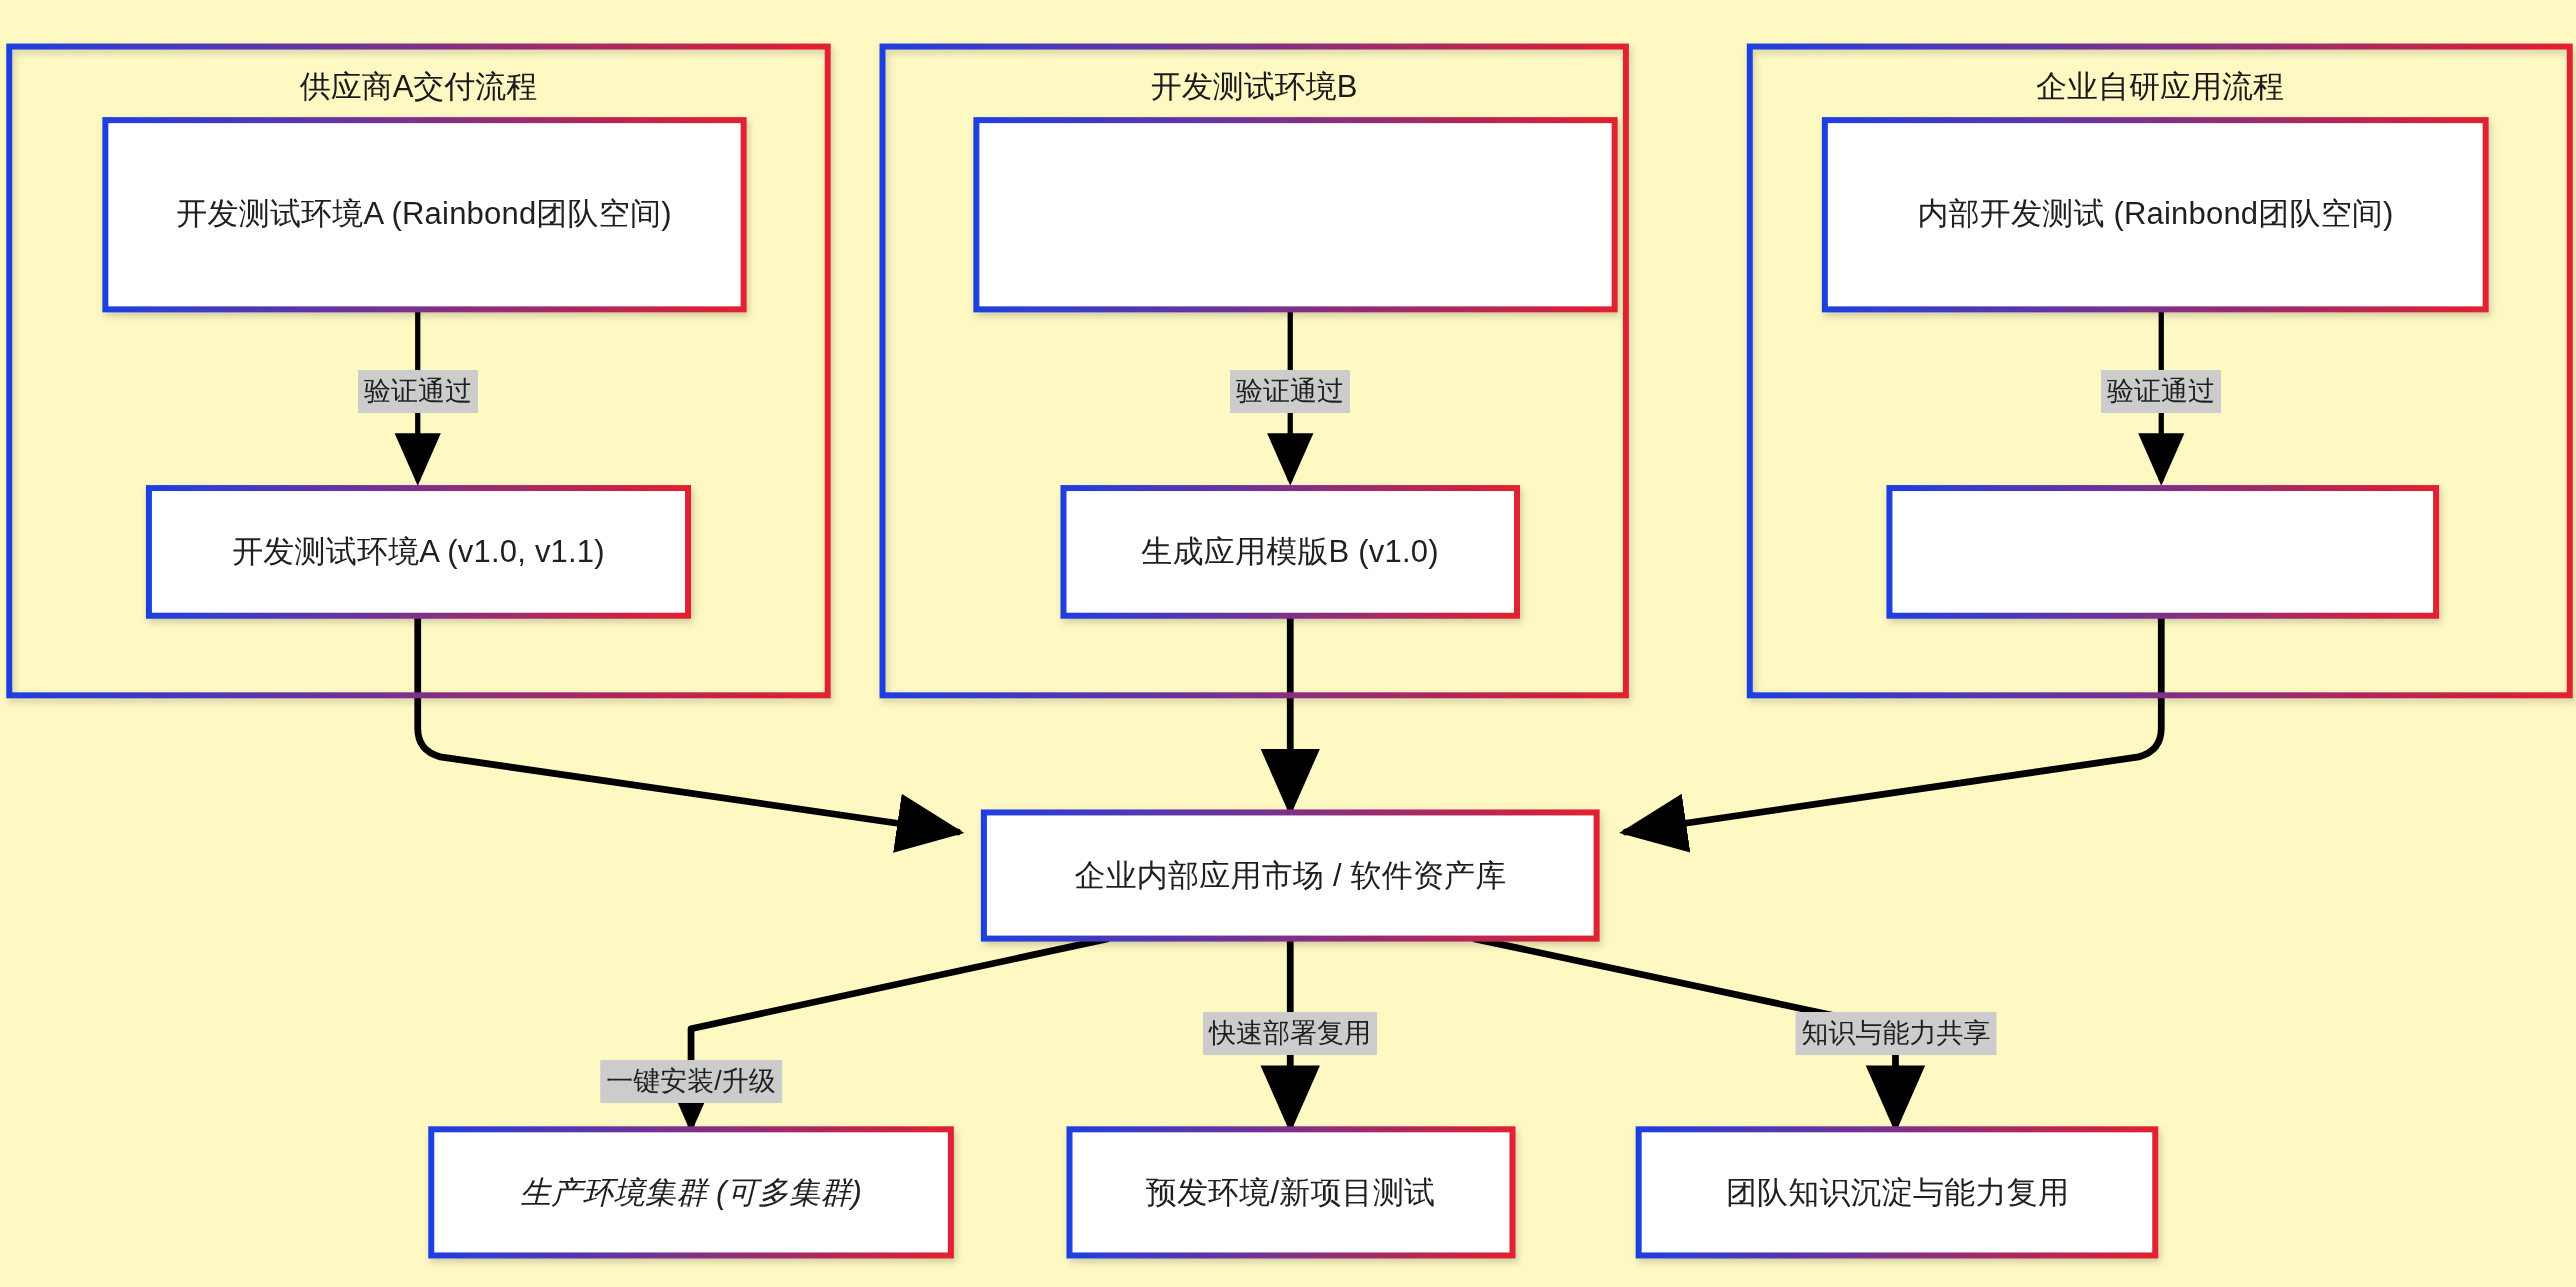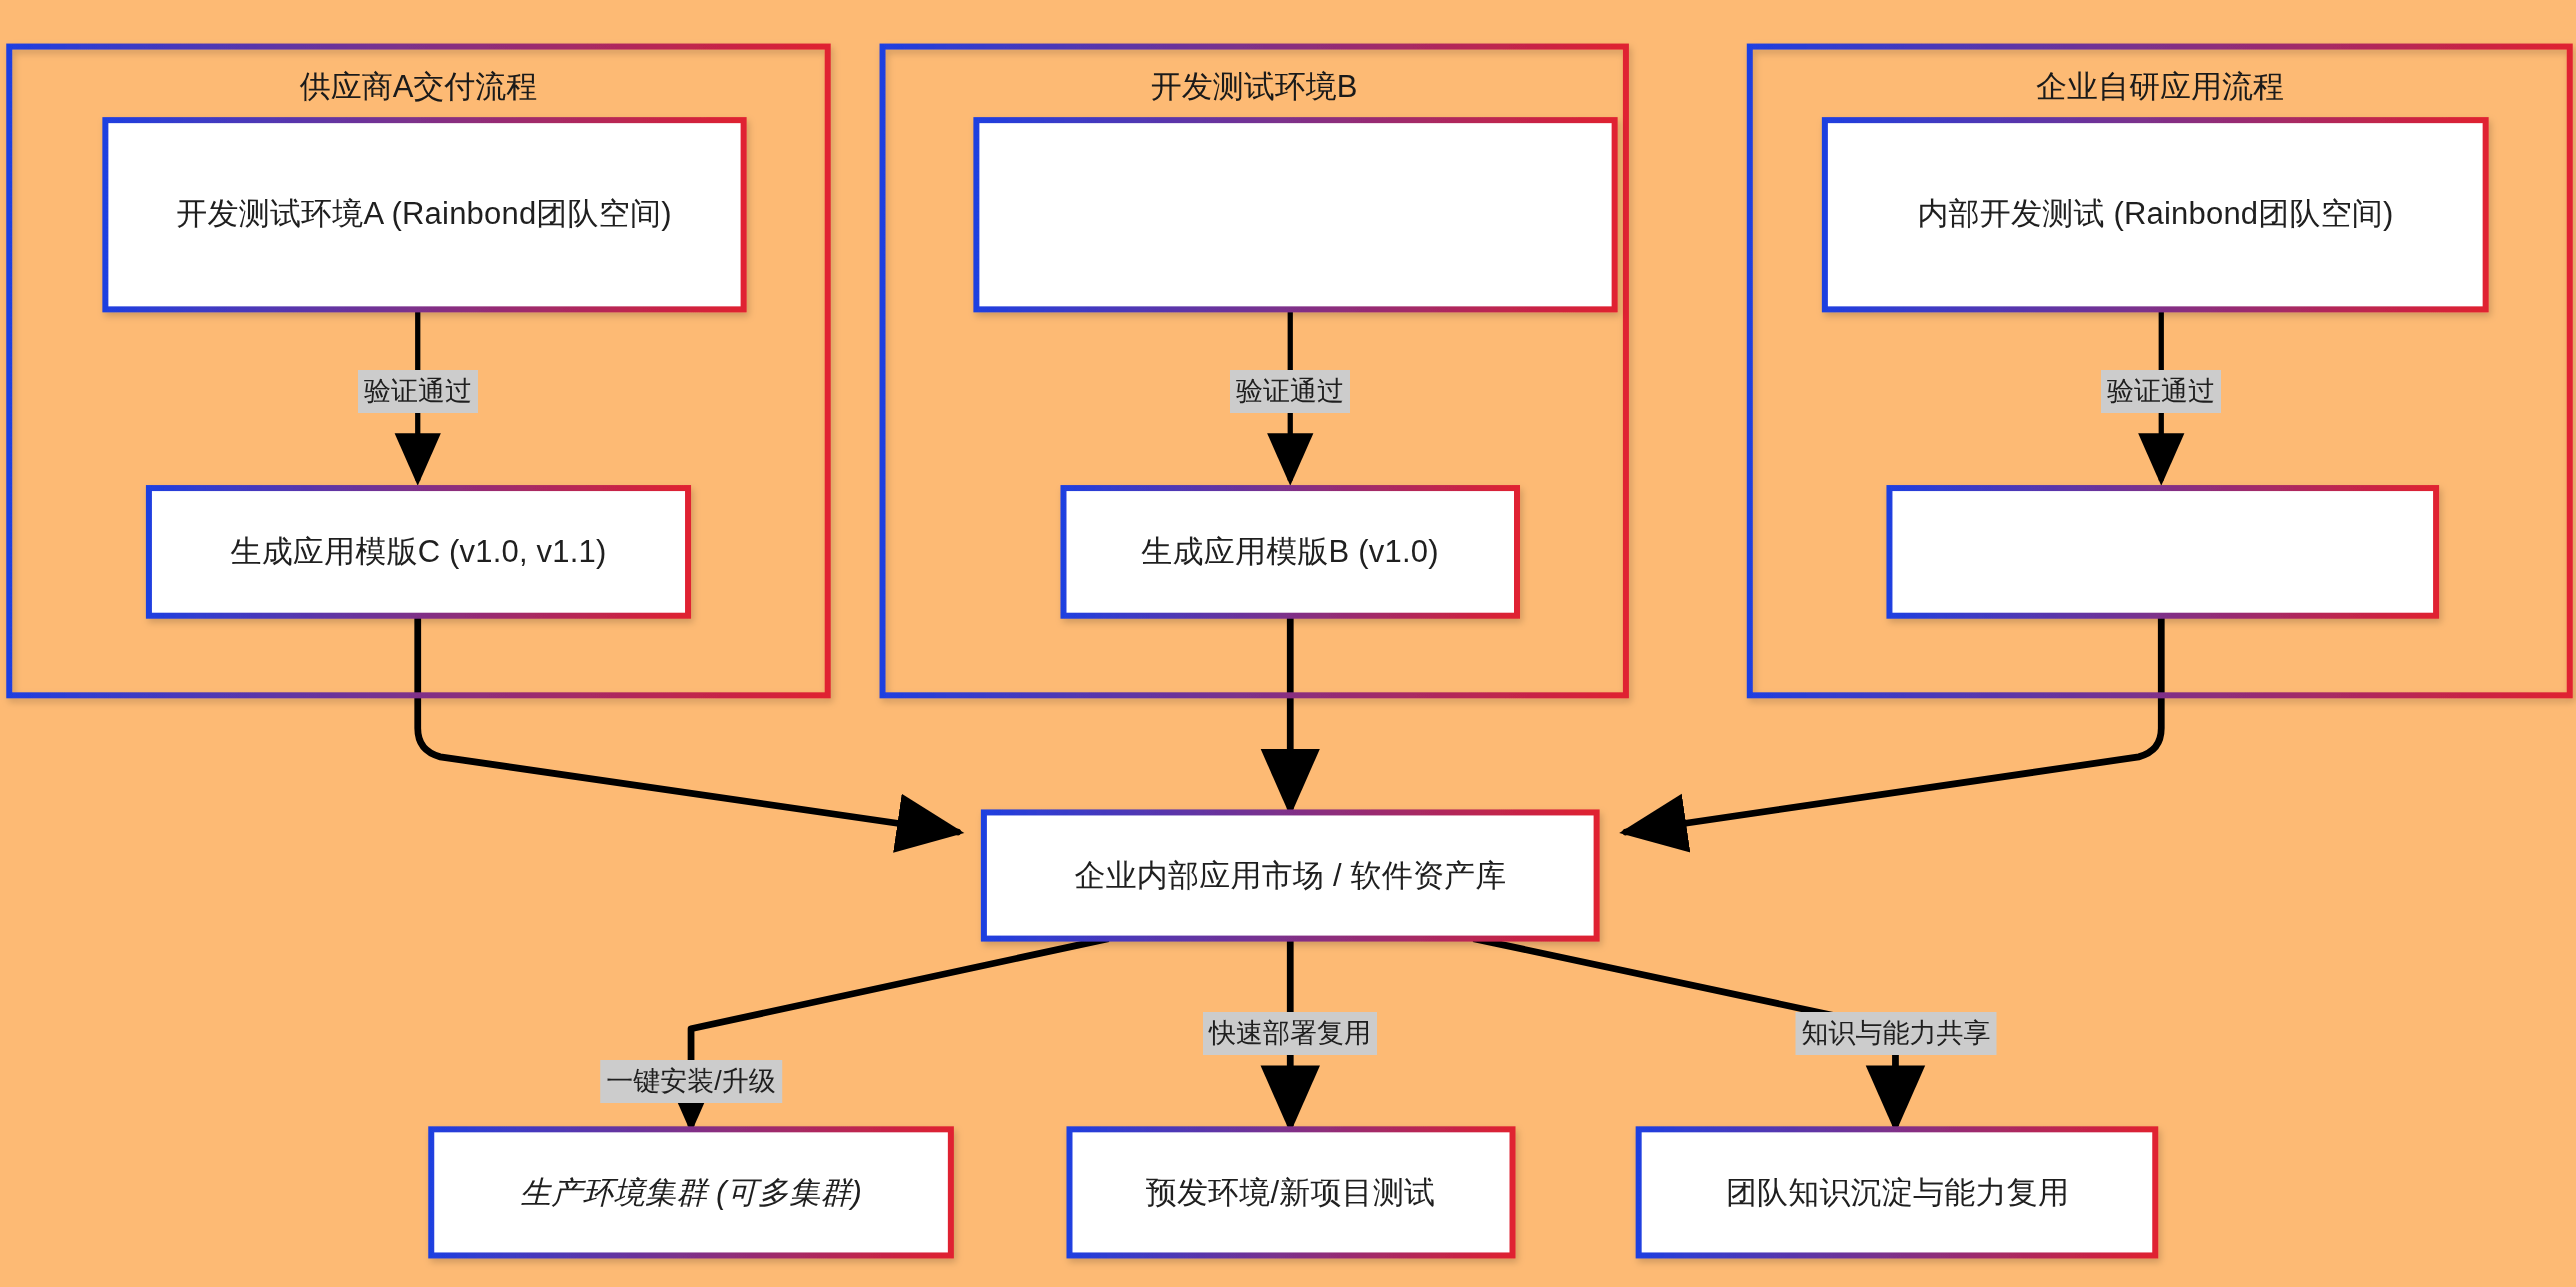"供应商A交付流程" #canvas { background: #fdba74 -> #fef9c3 }
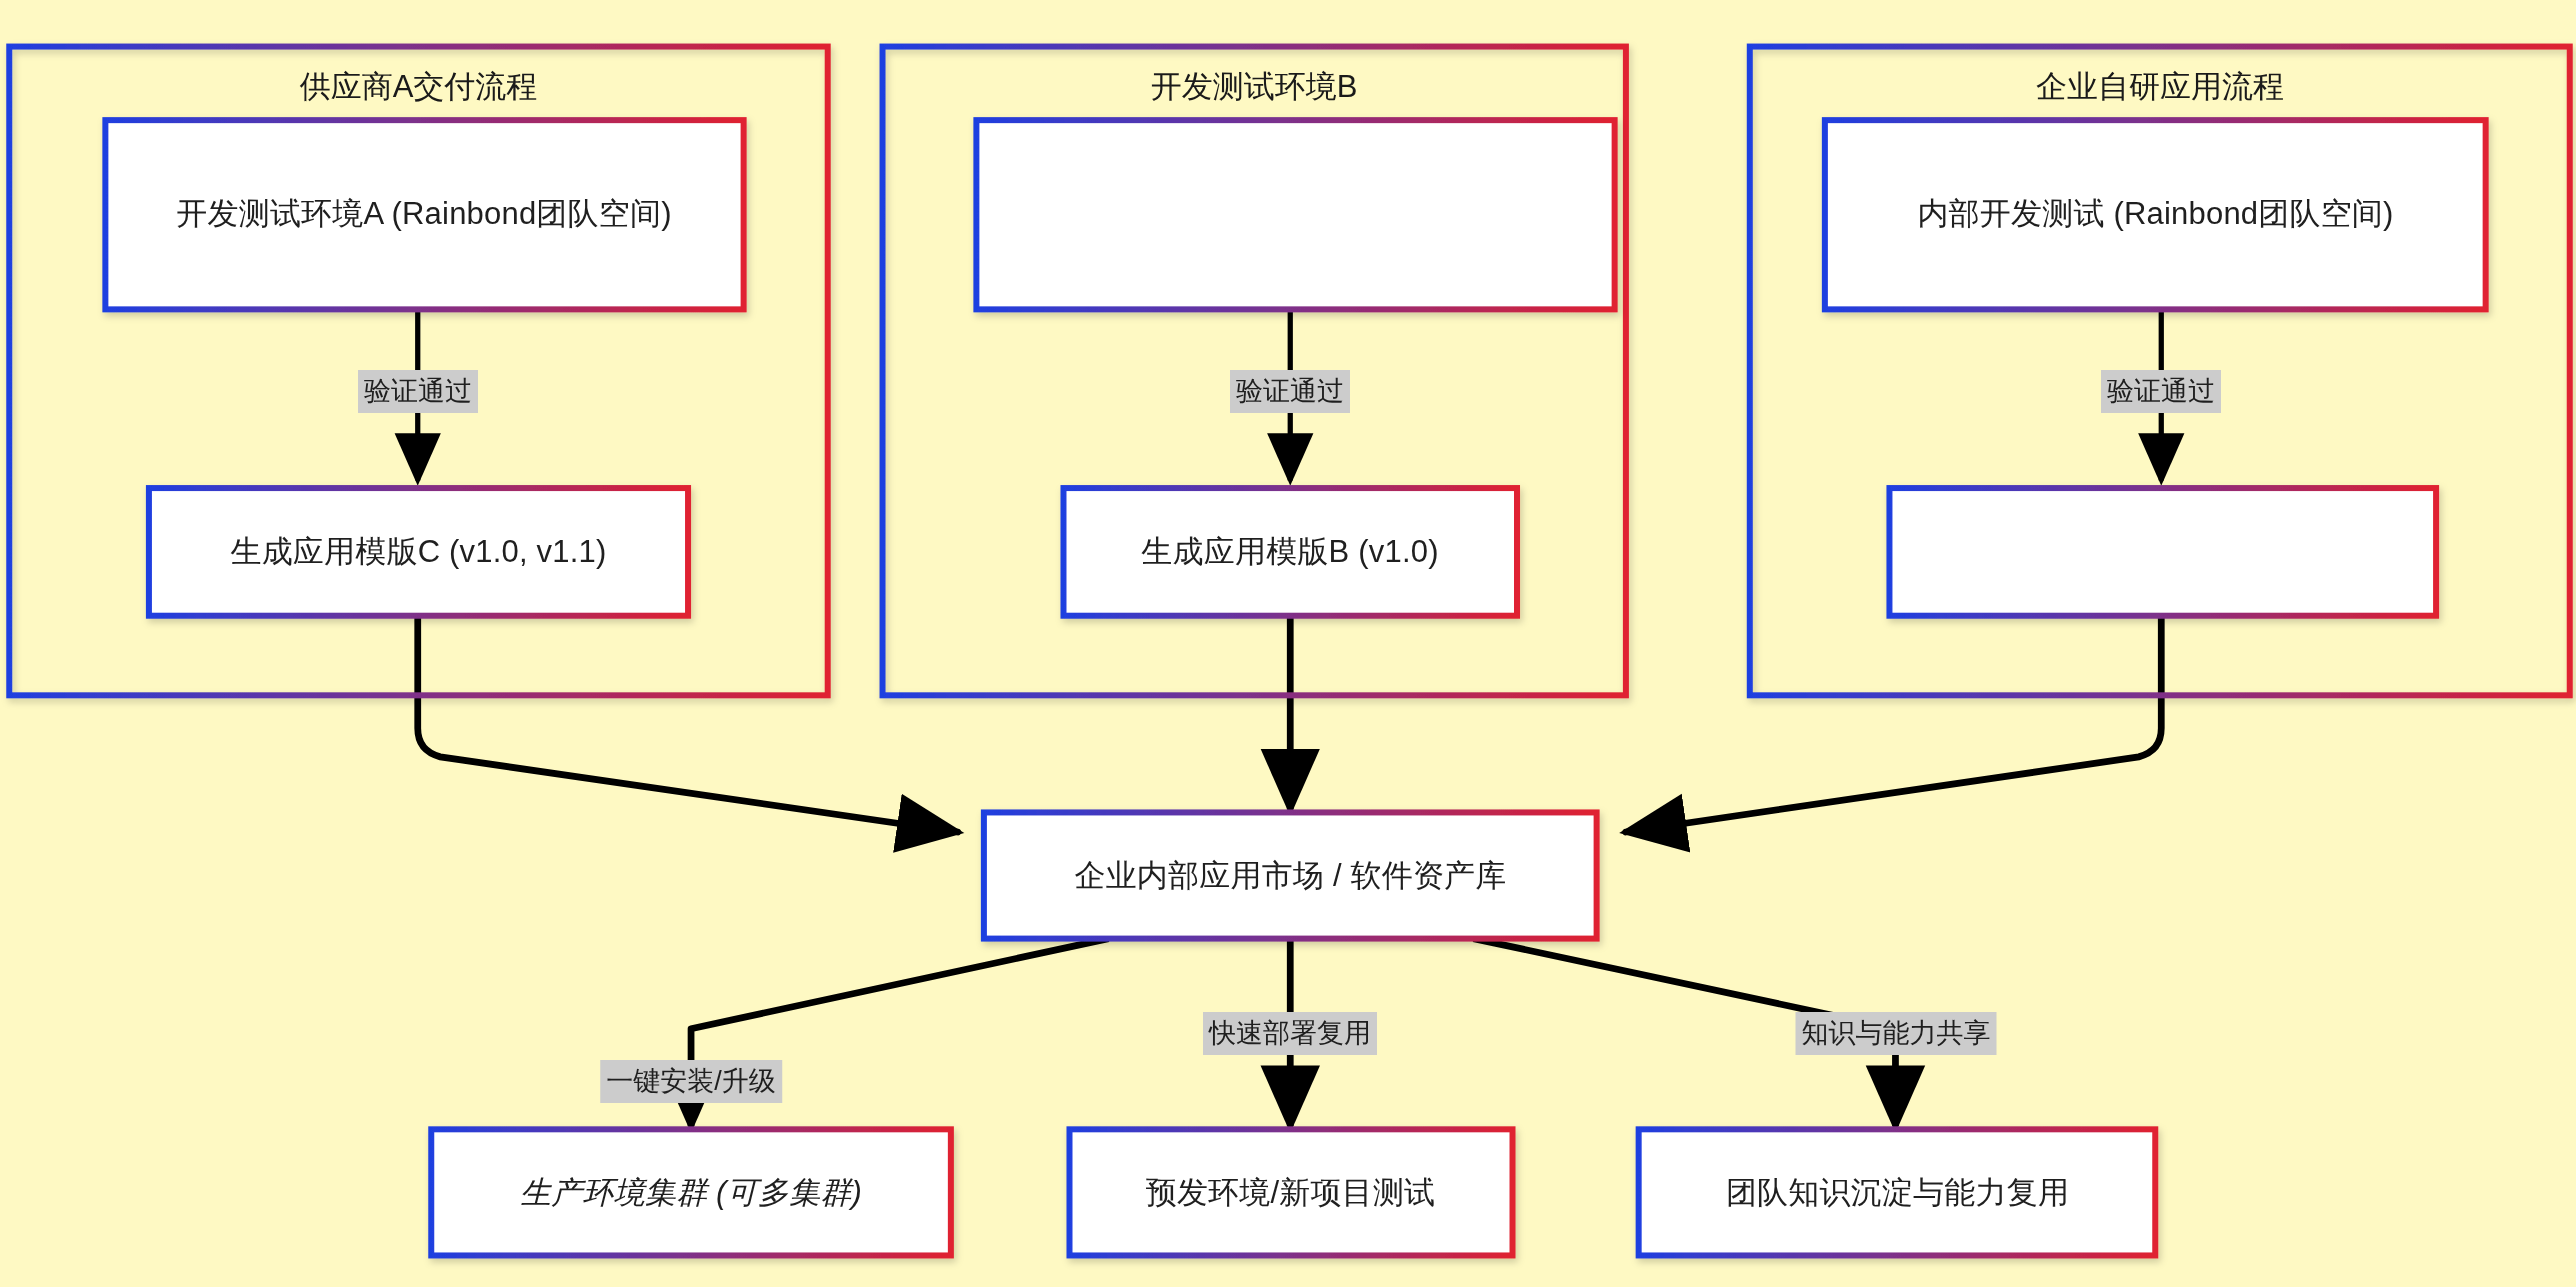"生成应用模版C (v1.0, v1.1)" div.node-text { text: 生成应用模版C -> 开发测试环境A }
